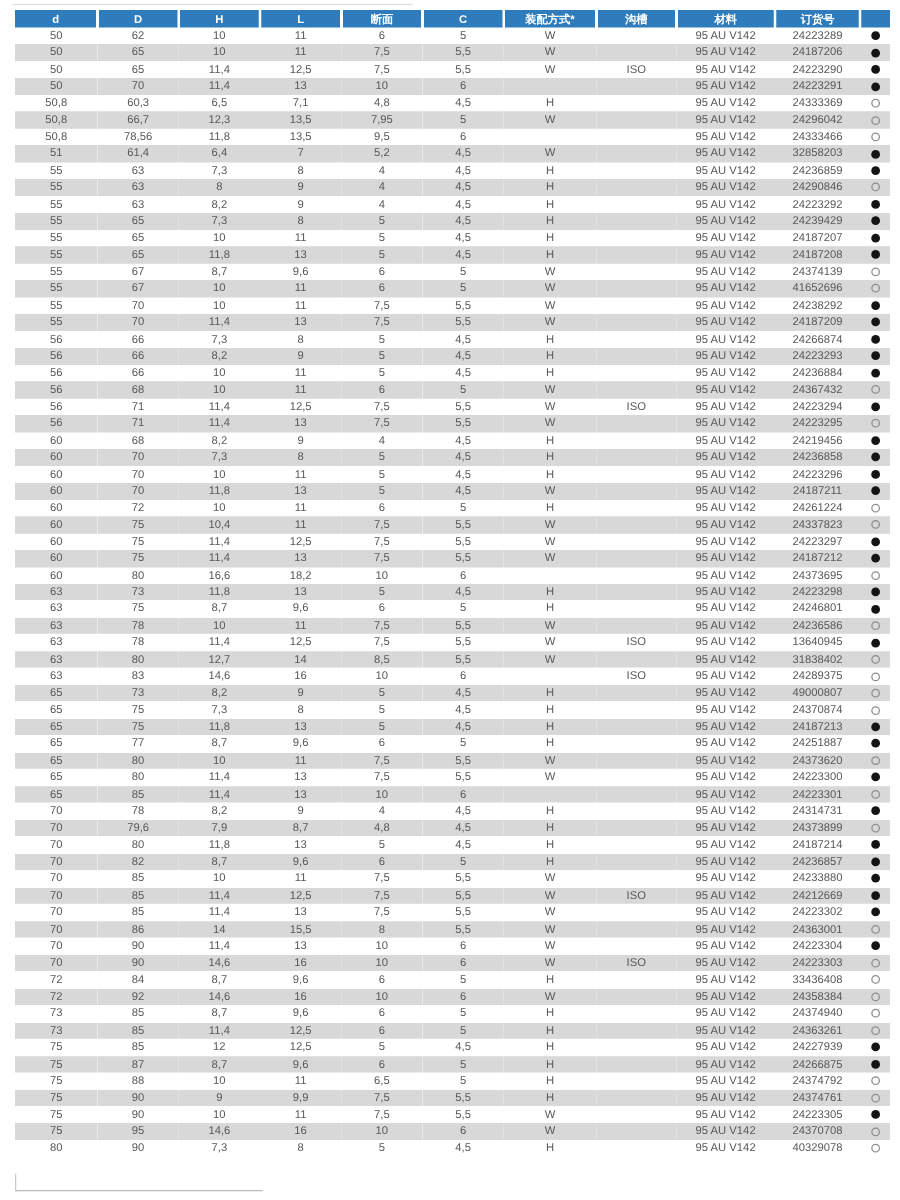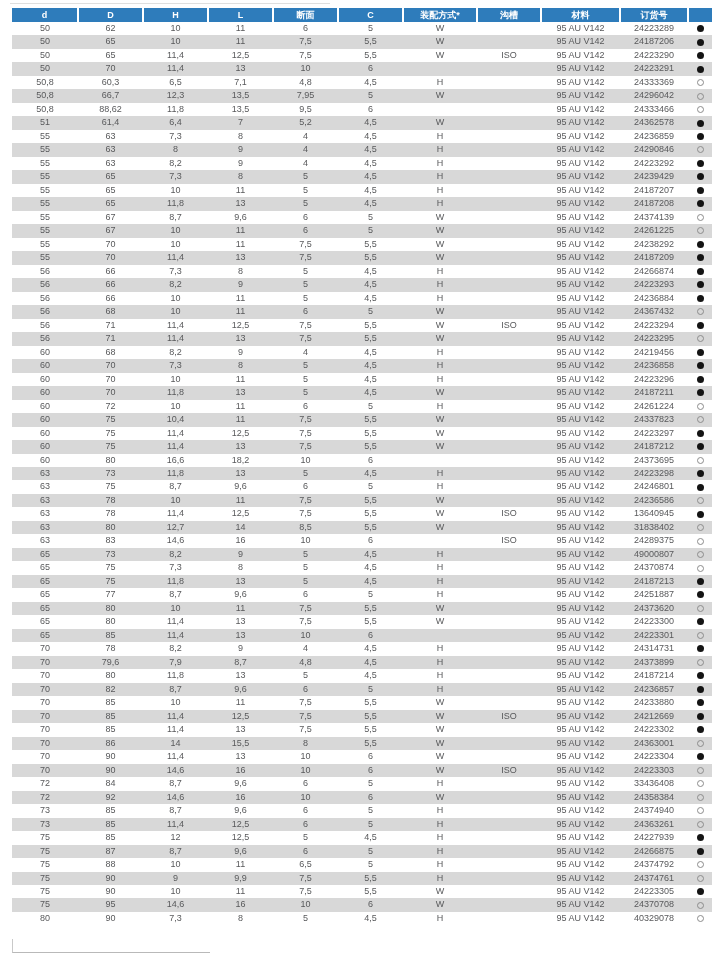"88,62" td { text: 88,62 -> 78,56 }
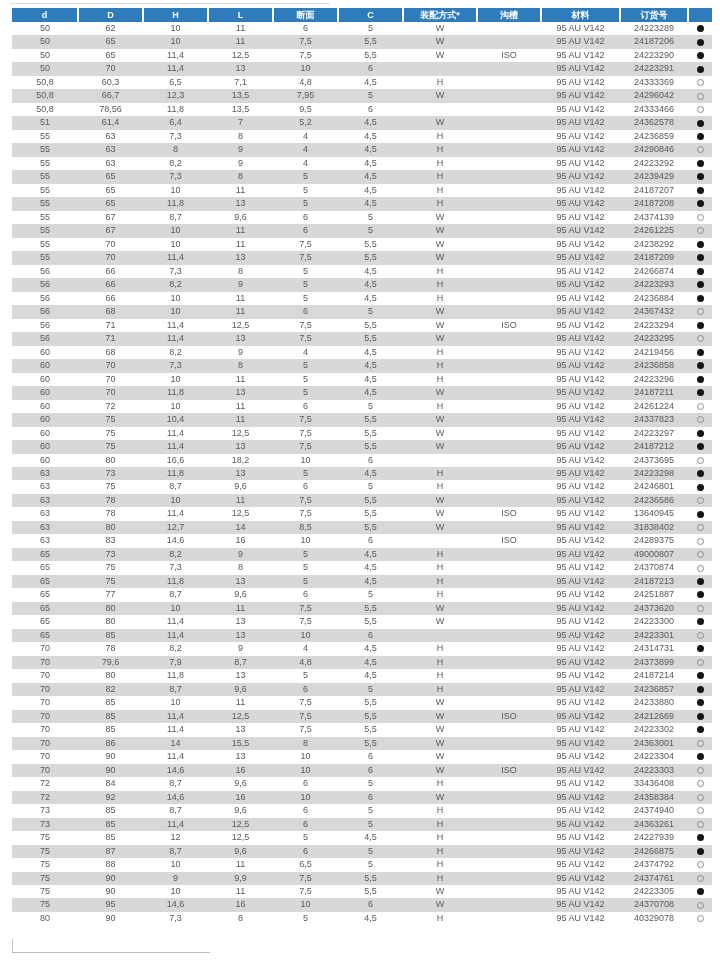"24362578" td { text: 24362578 -> 32858203 }
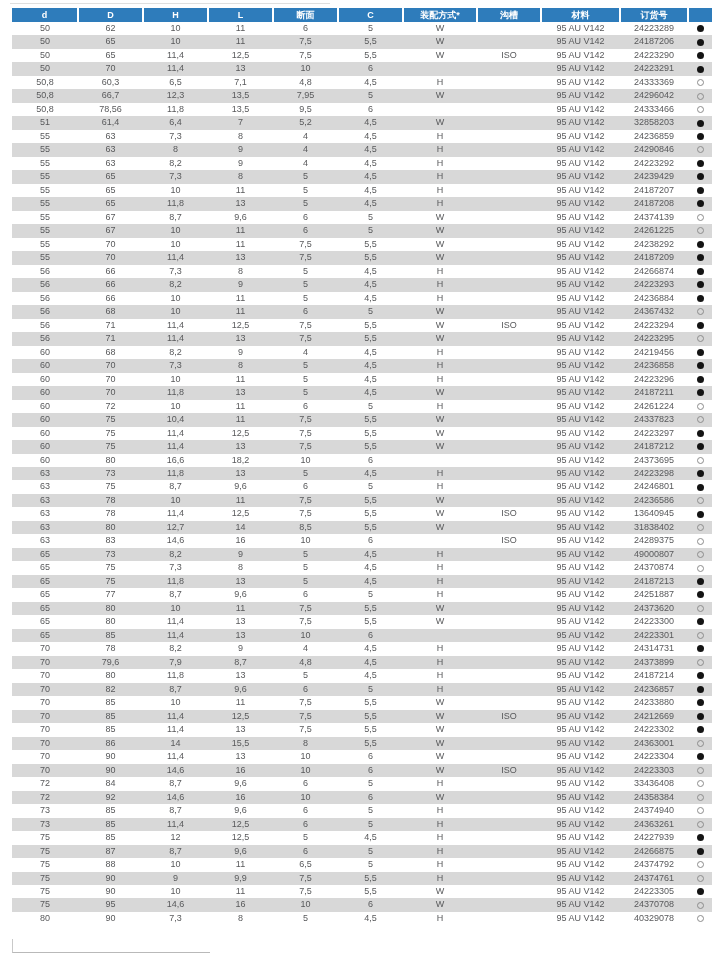"24261225" td { text: 24261225 -> 41652696 }
